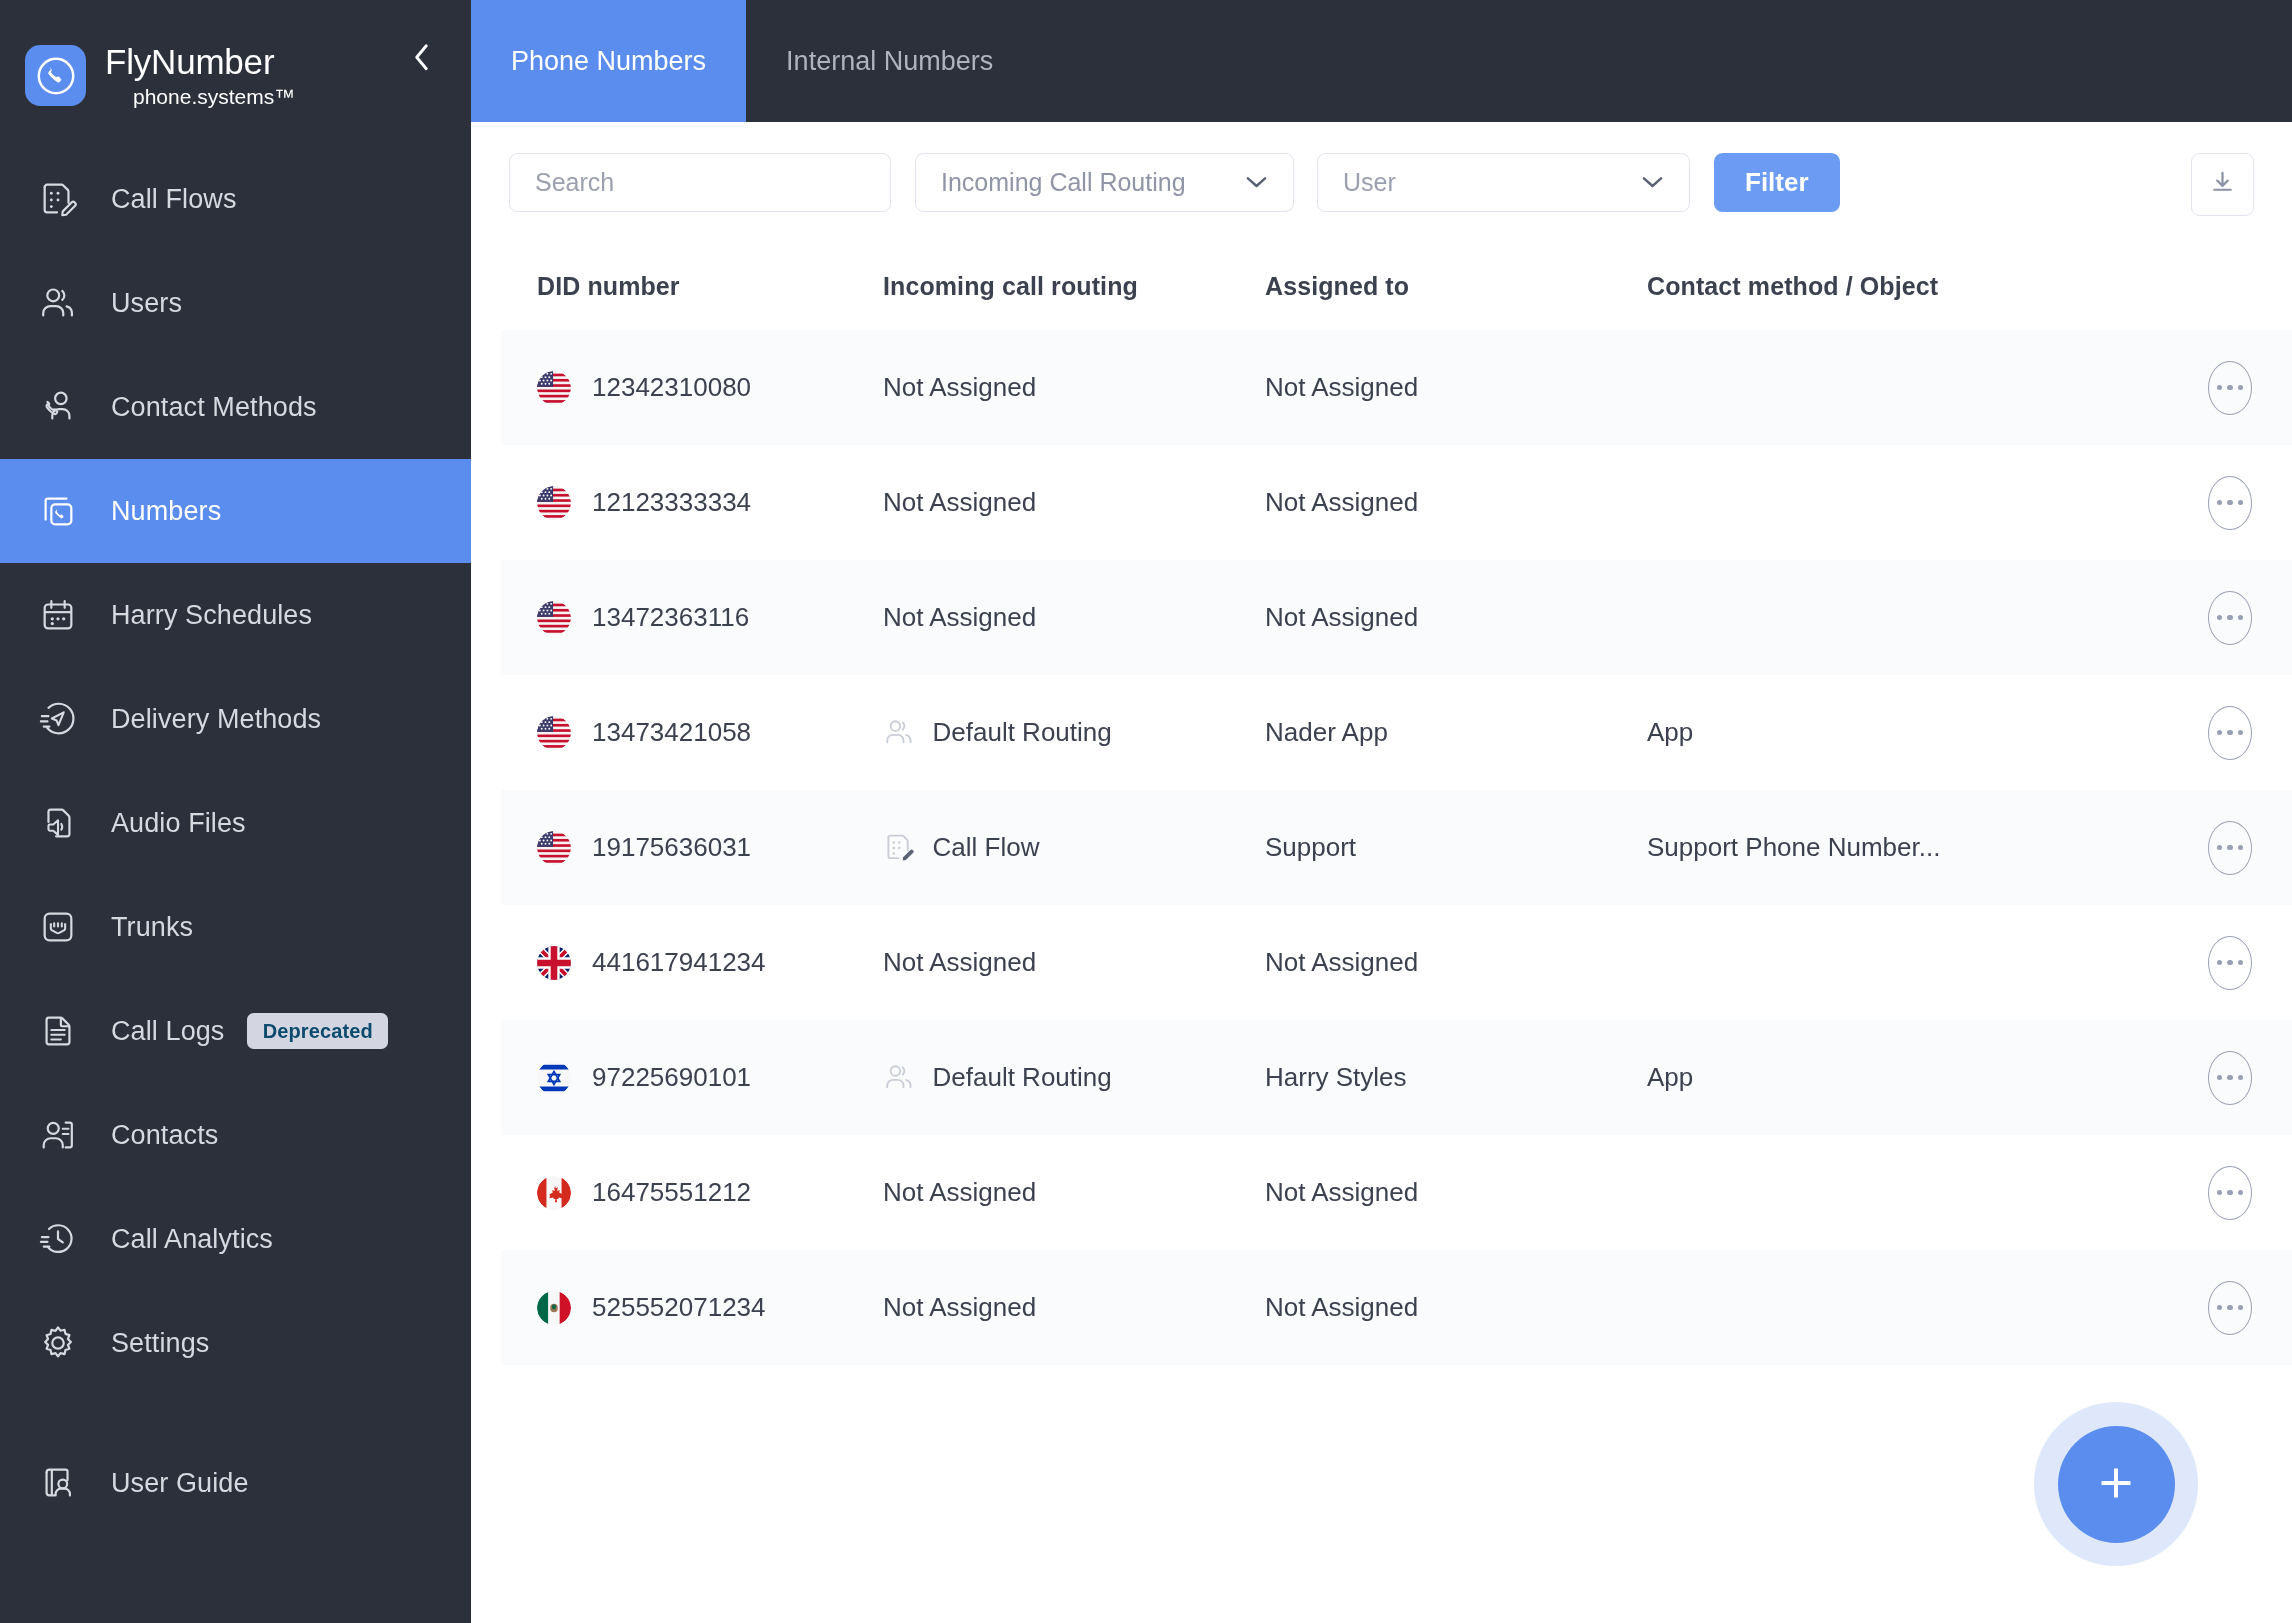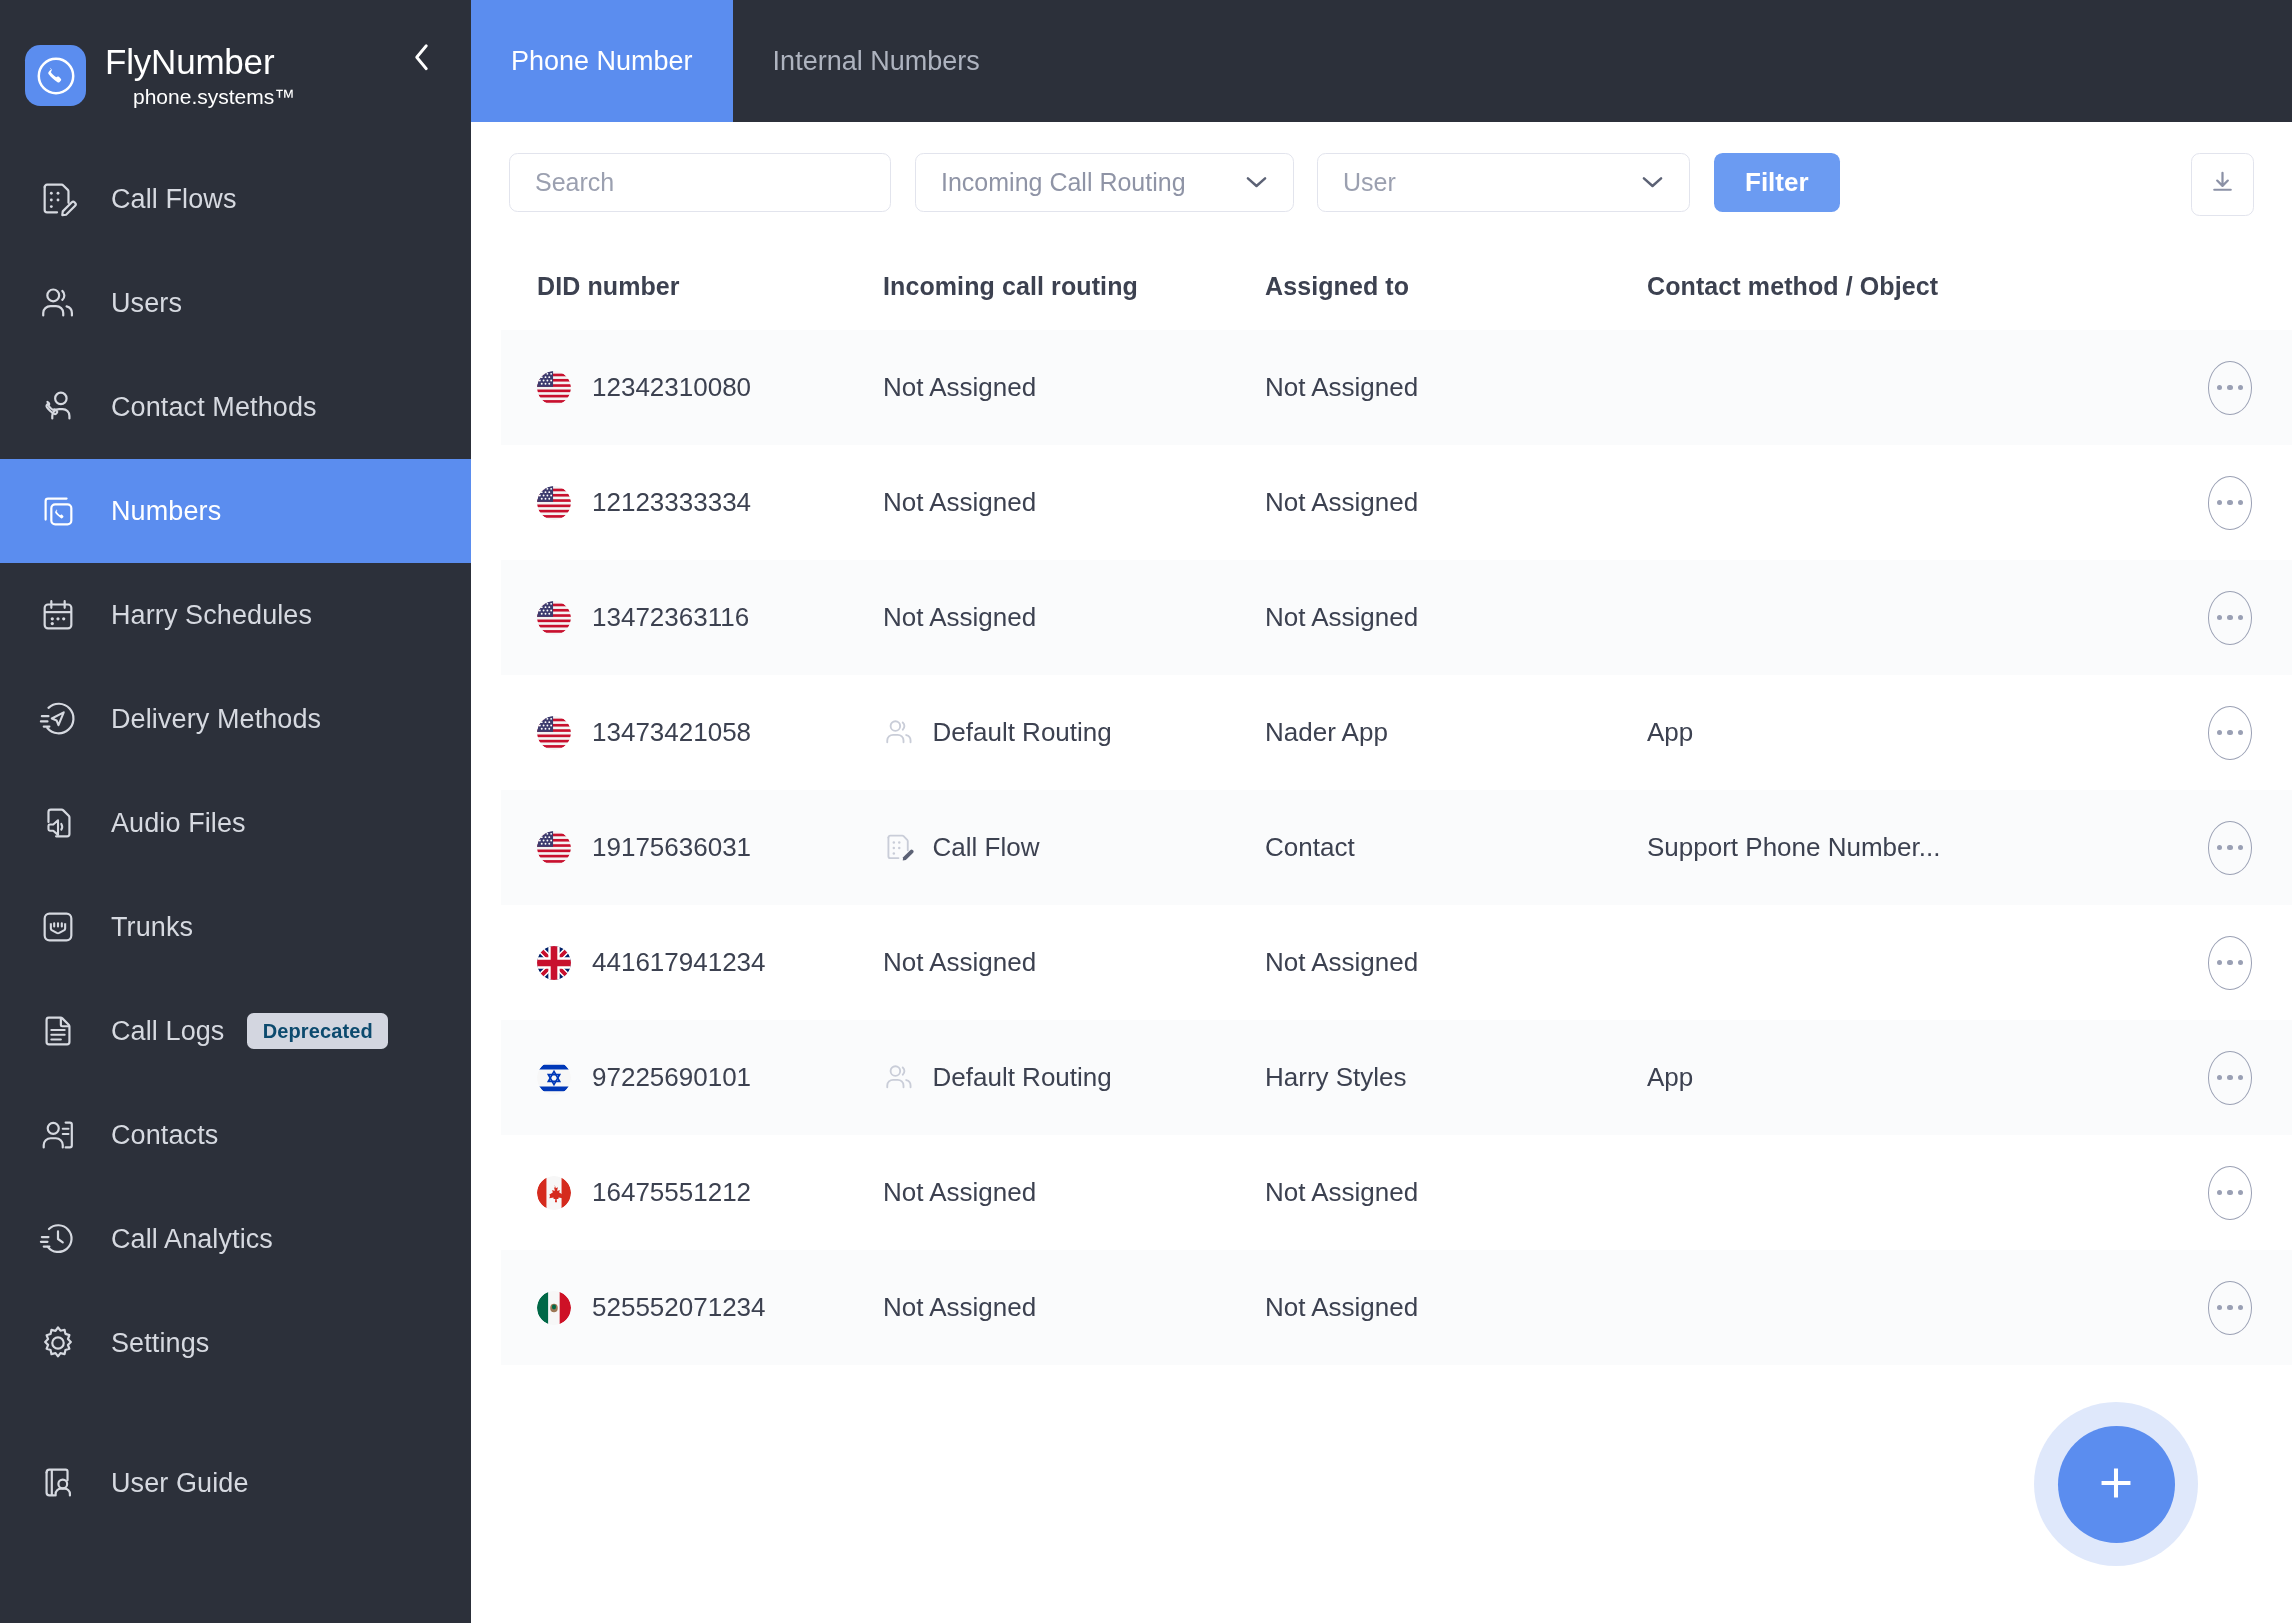"Phone Number" div.tab { text: Number -> Numbers }
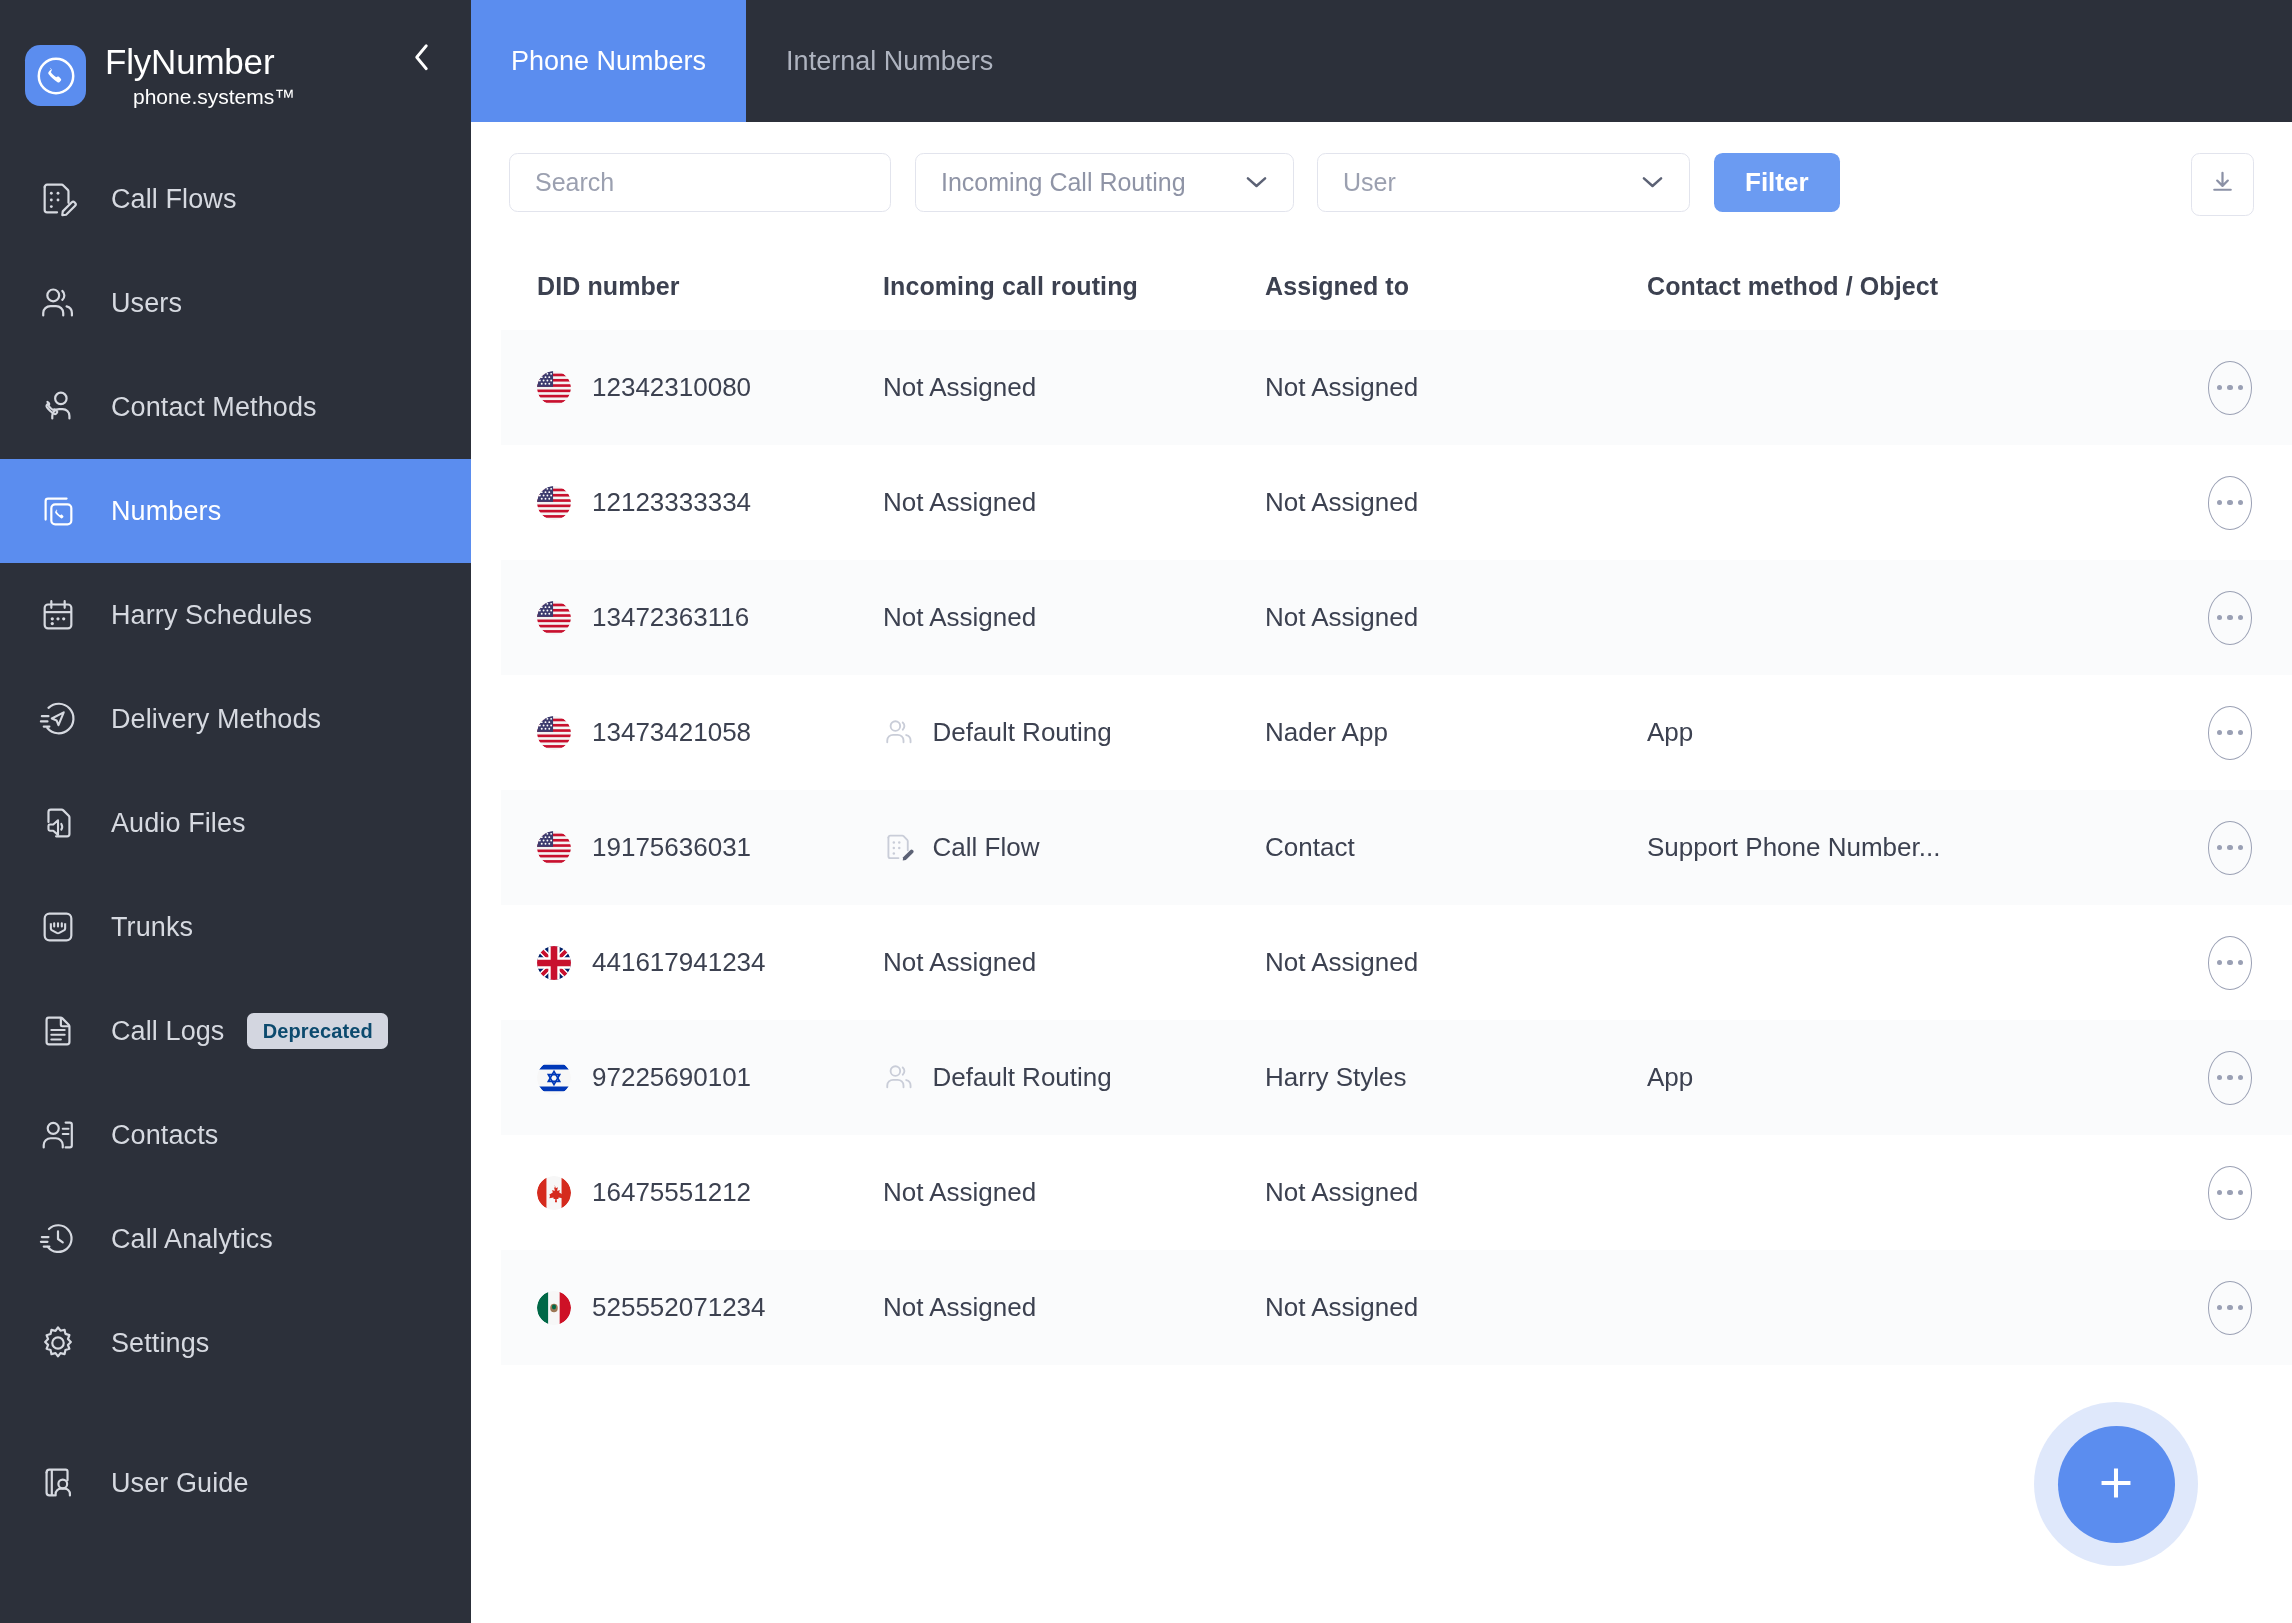"Contact" span.cell-txt { text: Contact -> Support }
